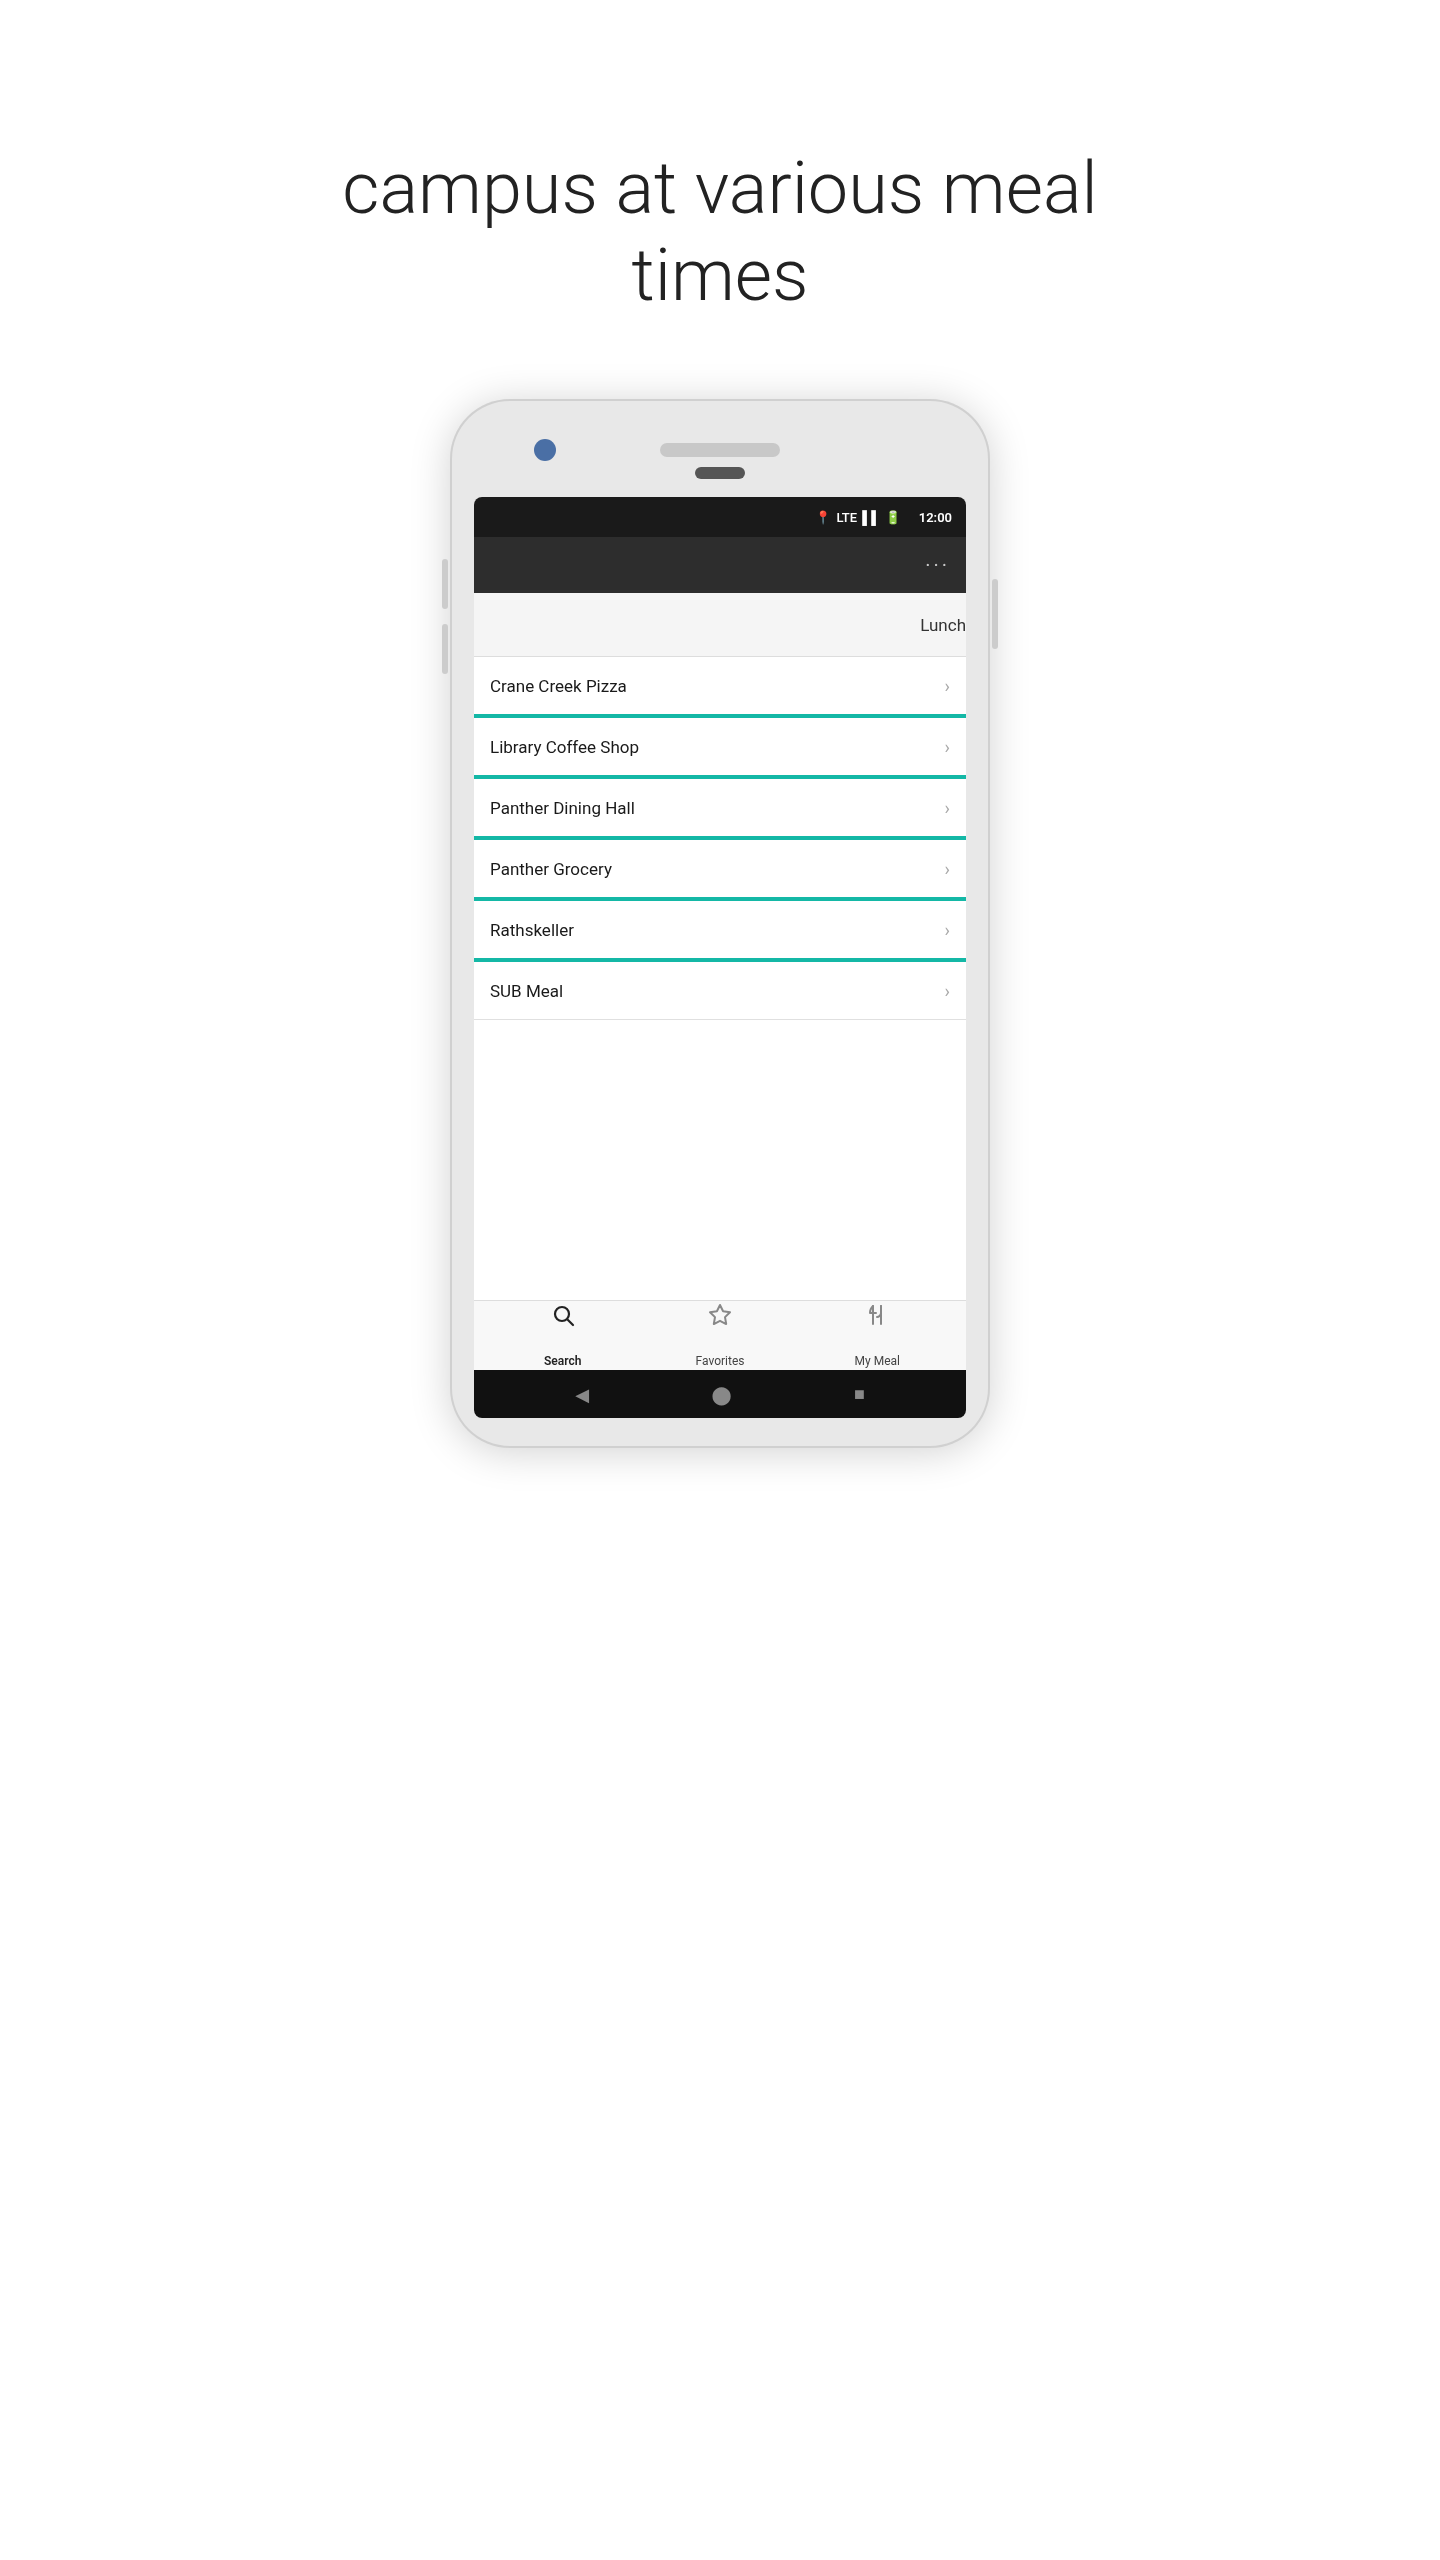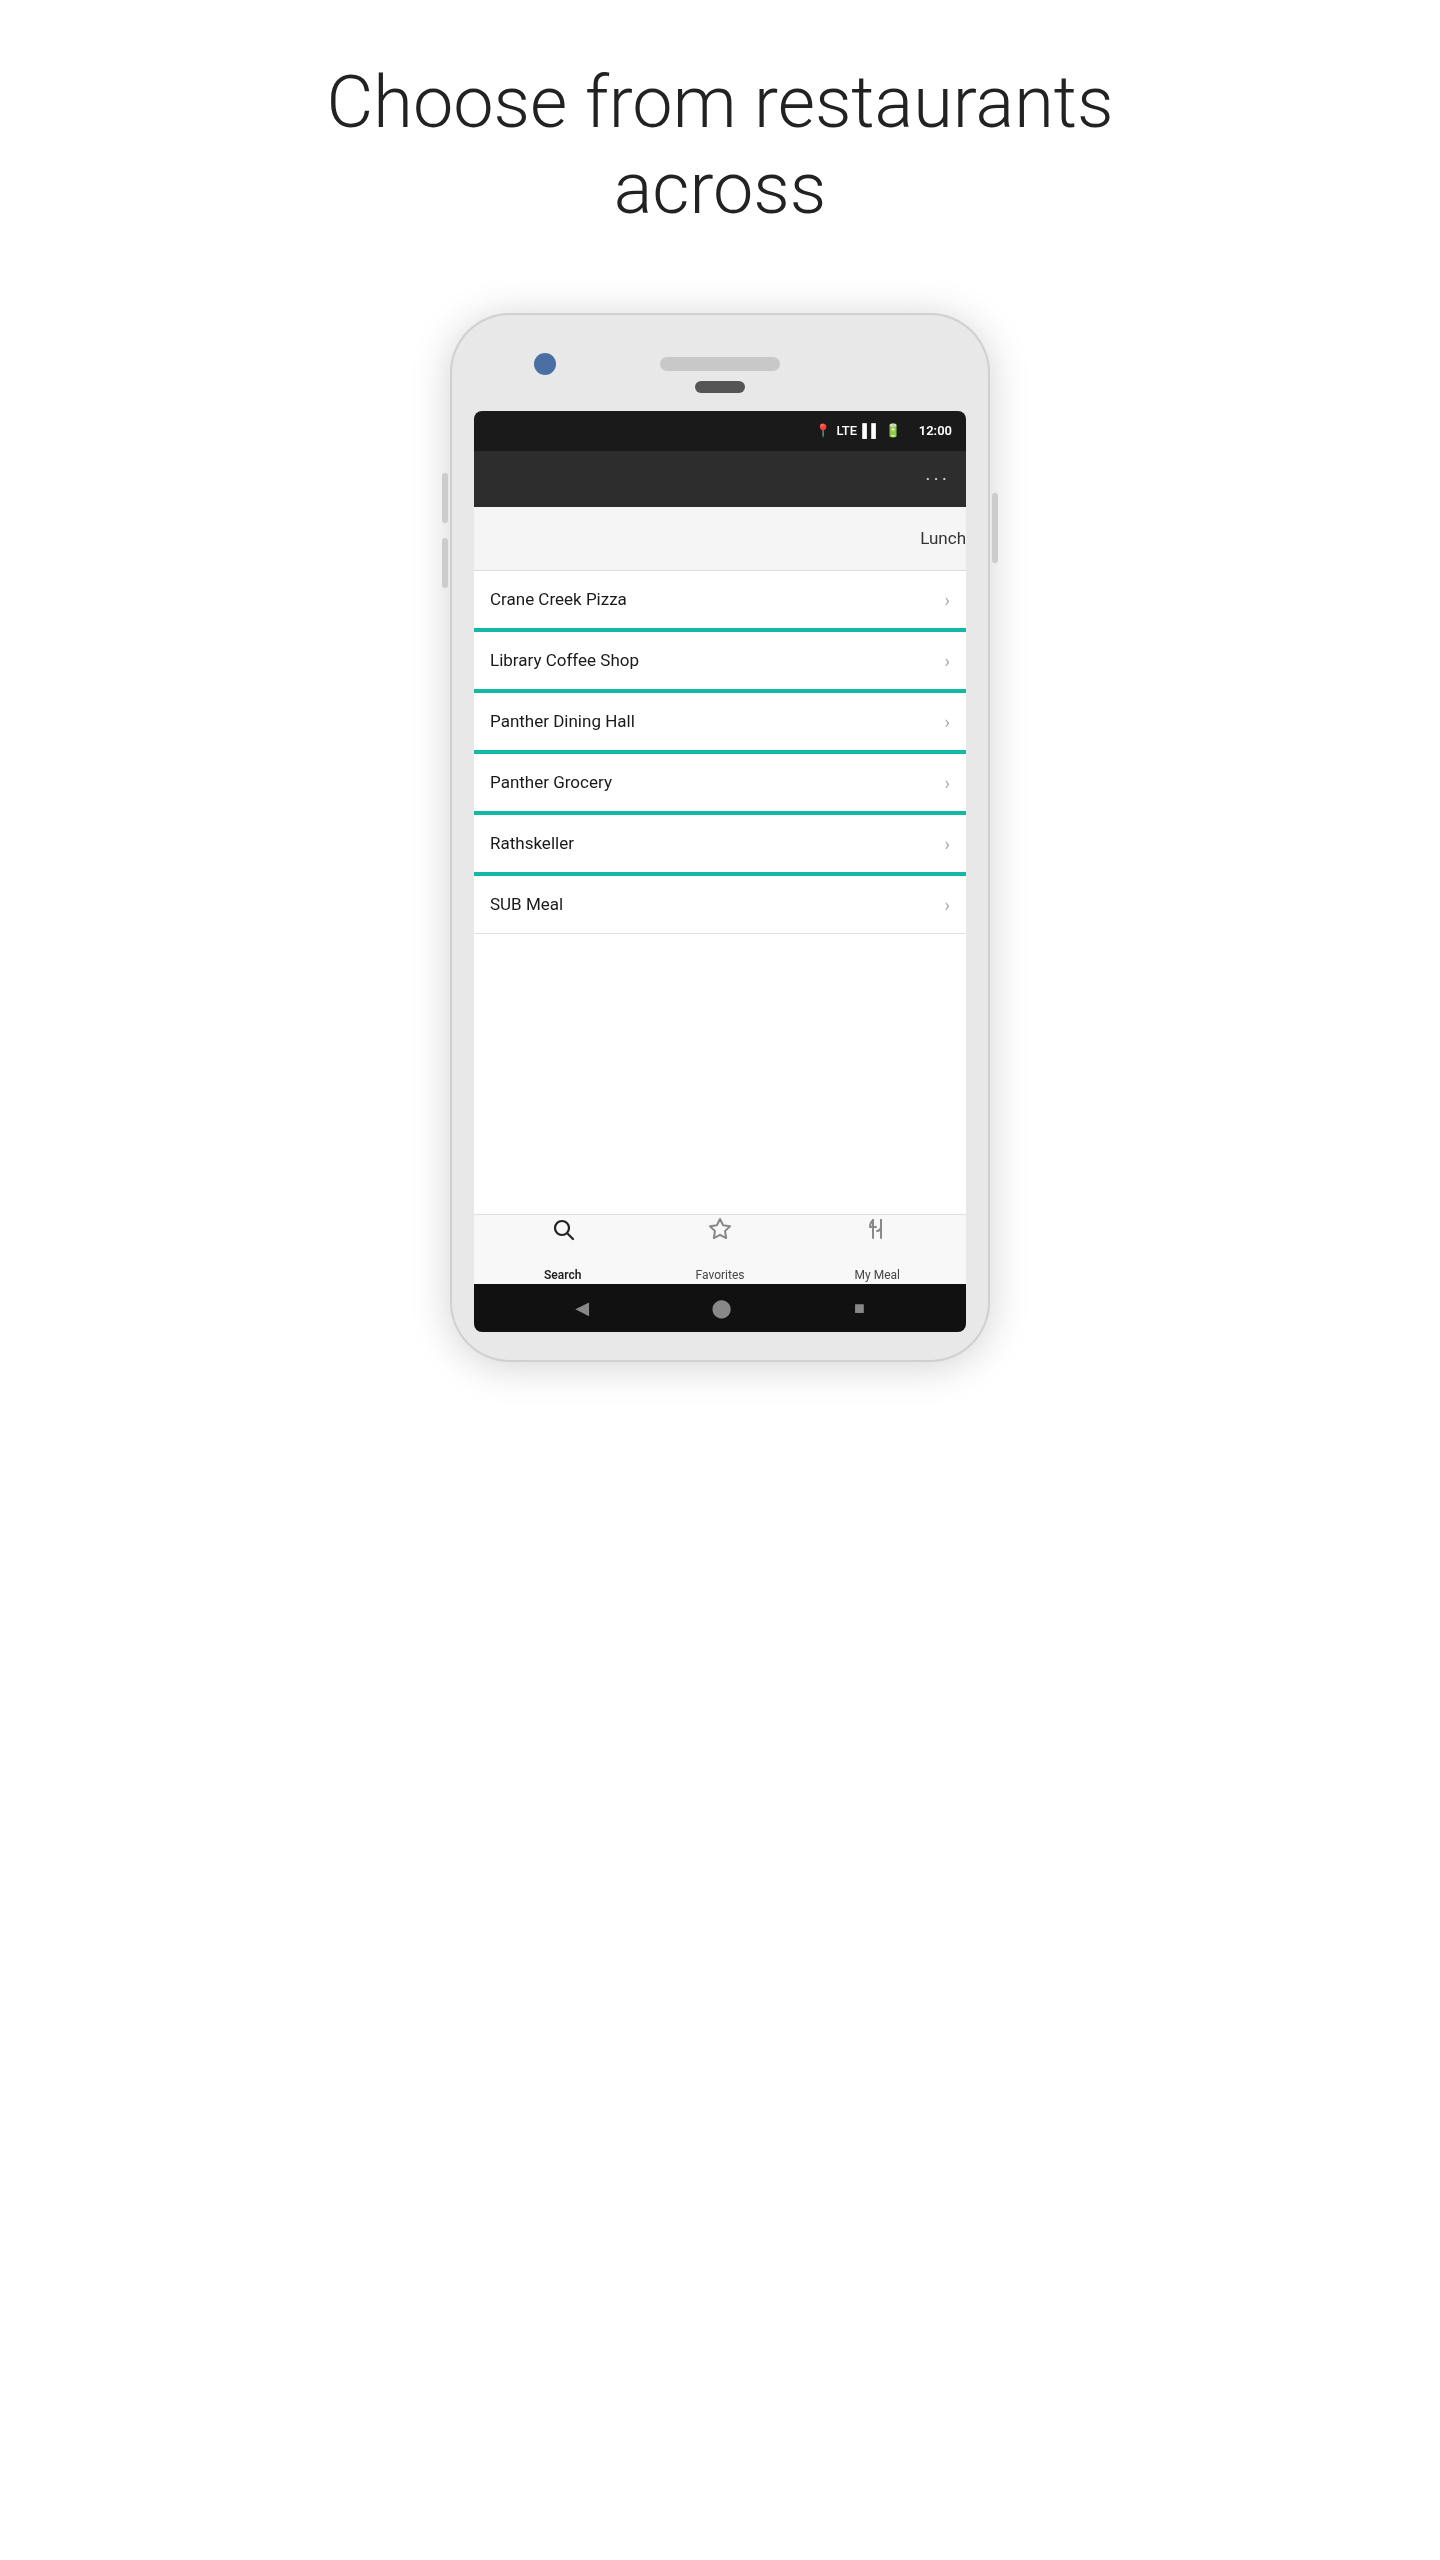"Choose from restaurants across" span { html: <span>Choose from restaurants across</span> -> none }
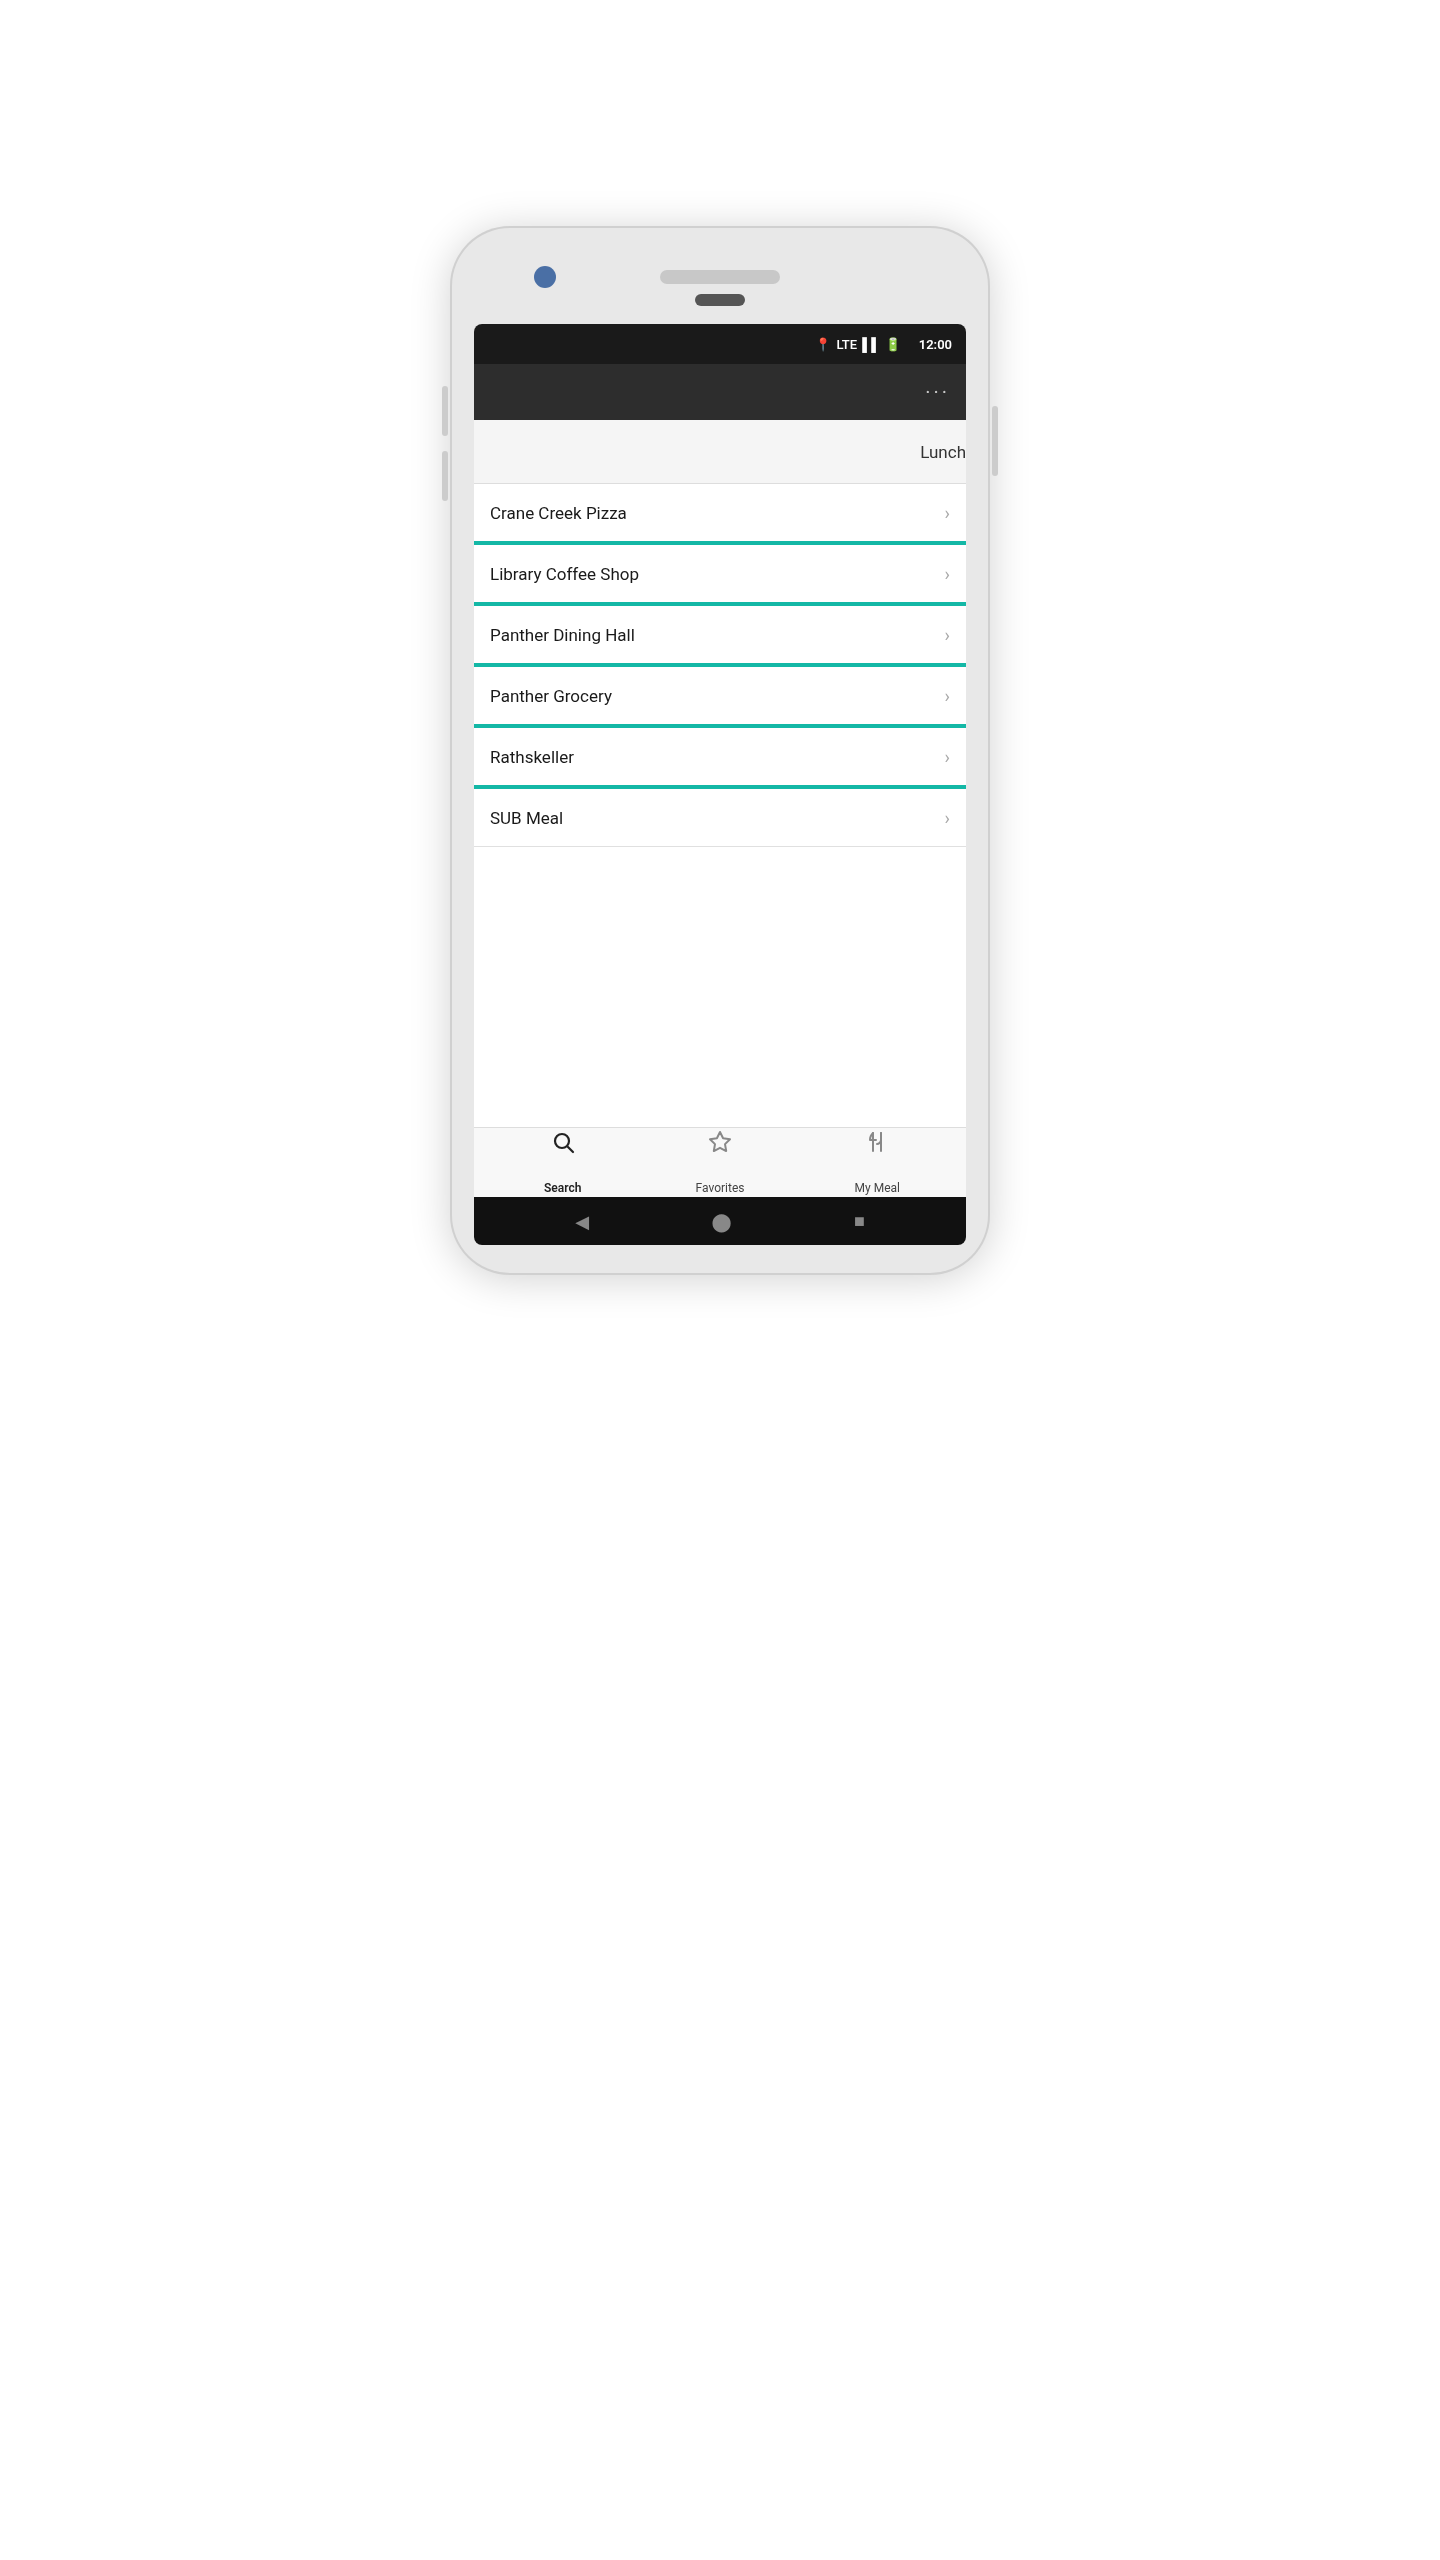"campus at various meal times" span { html: none -> <span>campus at various meal times</span> }
